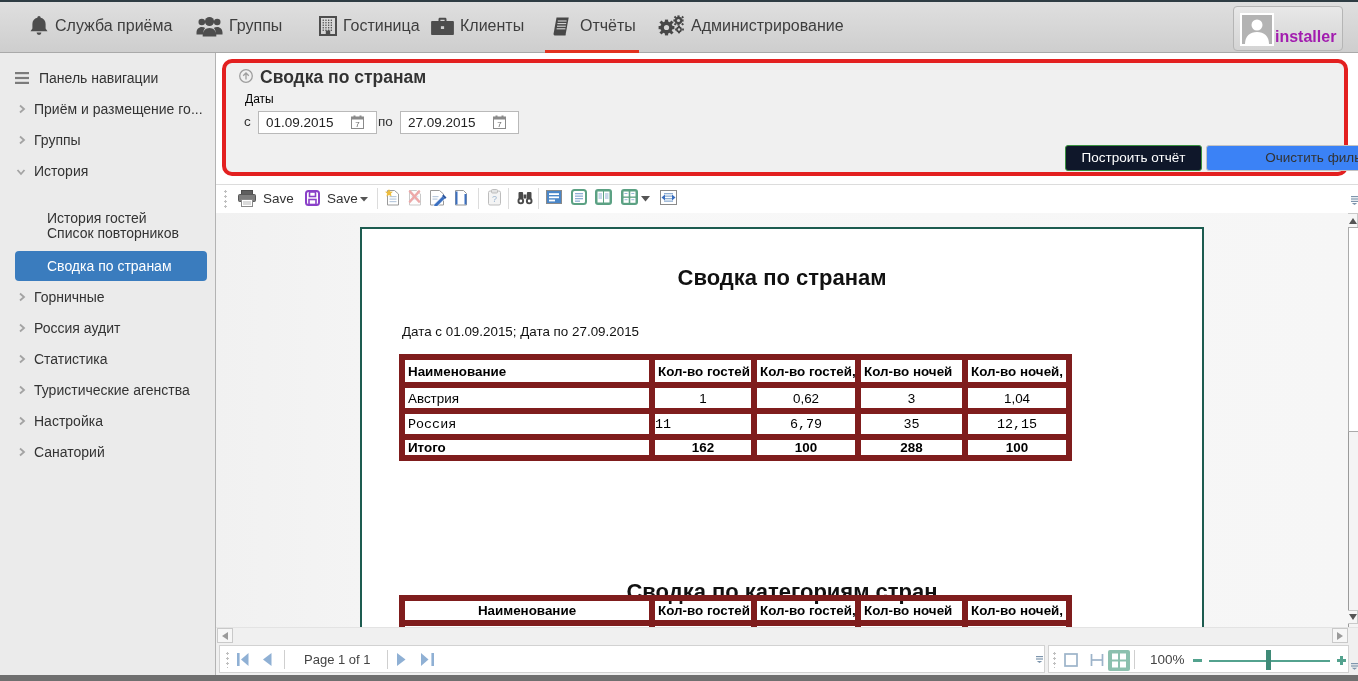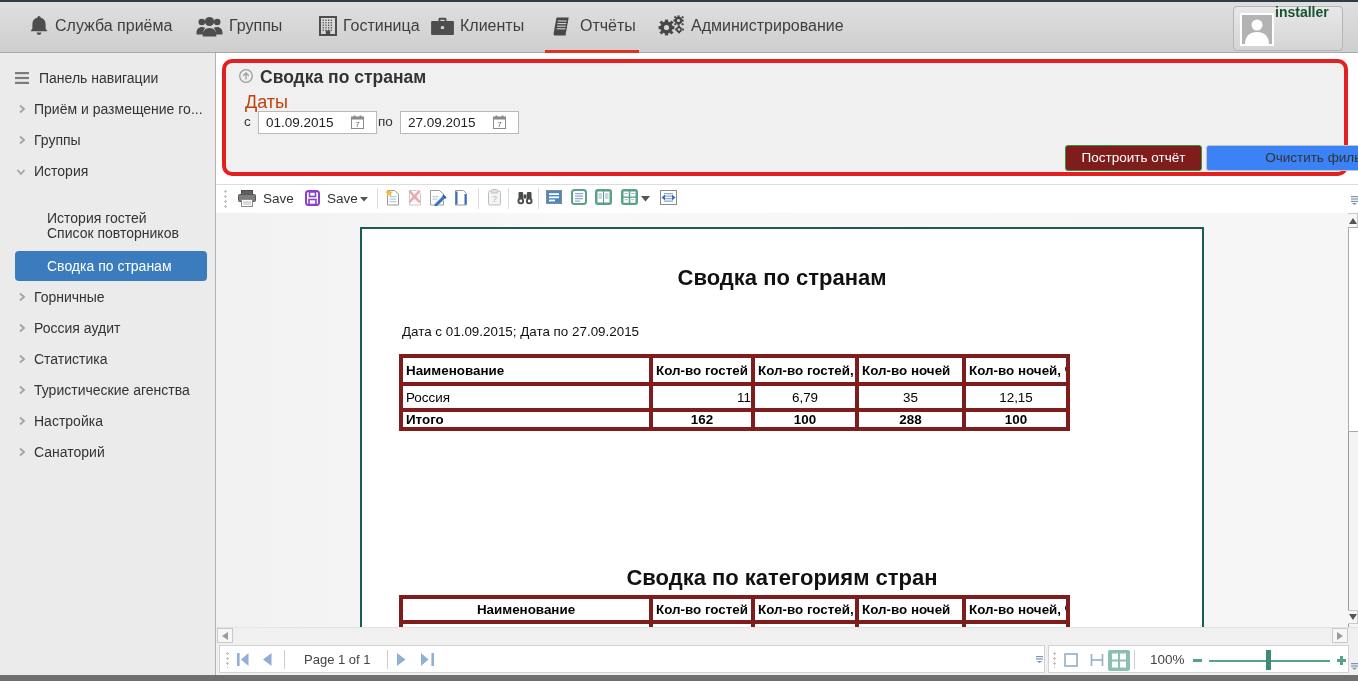"installer" #uname { color: #14532d -> #a21caf; font-size: 14px -> 16px; top: 4px -> 28px }
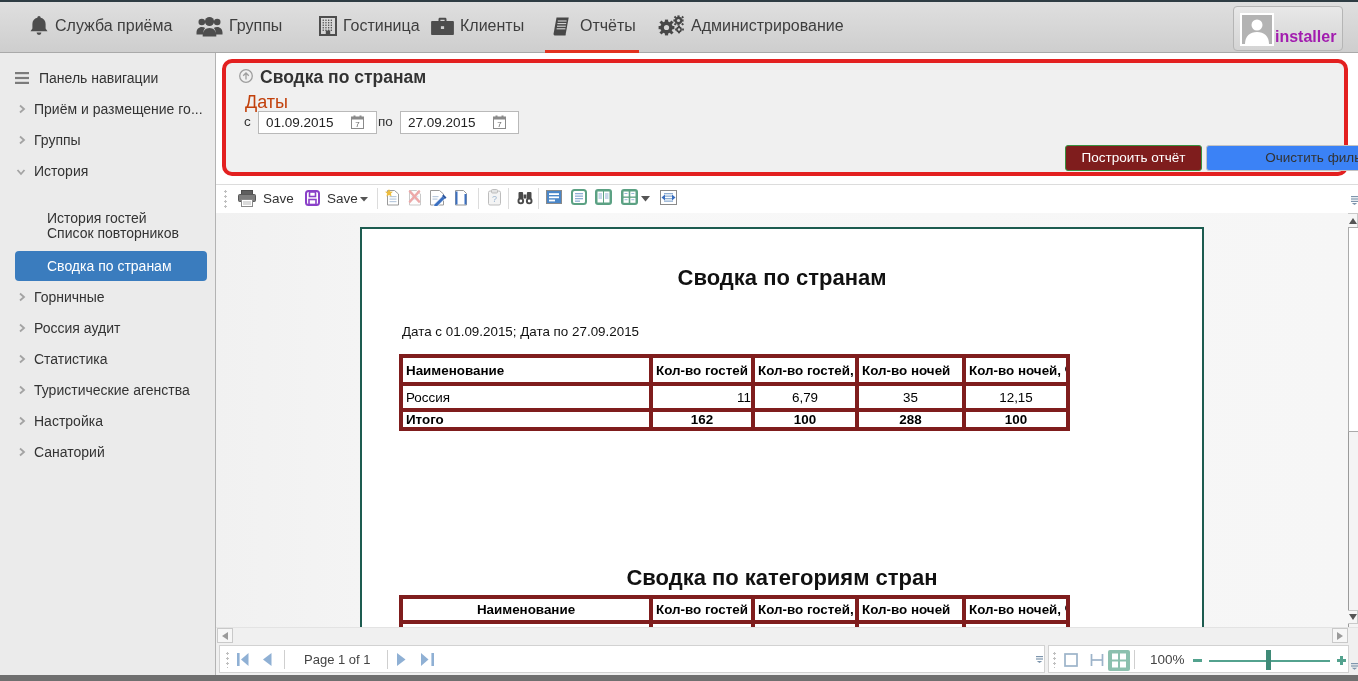"Даты" #fdaty { color: #c2410c -> #000000; font-size: 18px -> 12px }
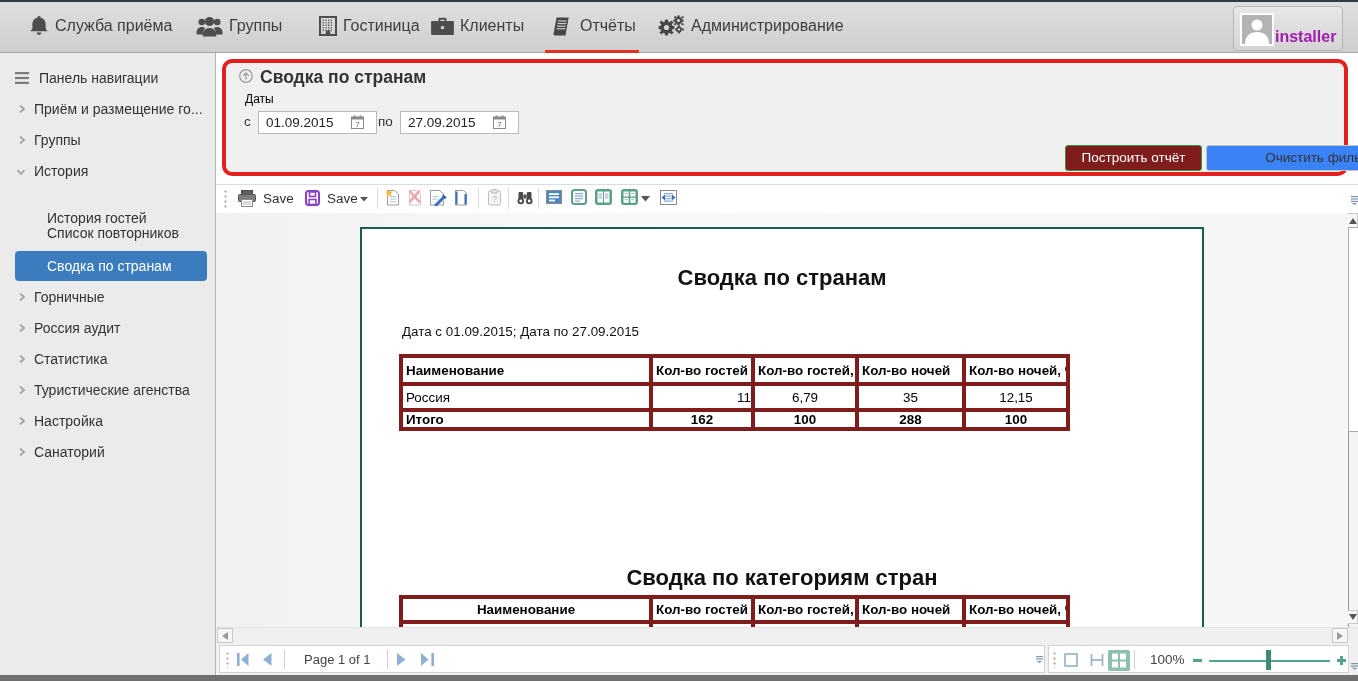"Построить отчёт" #btn-green { background: #7f1d1d -> #0f172a }
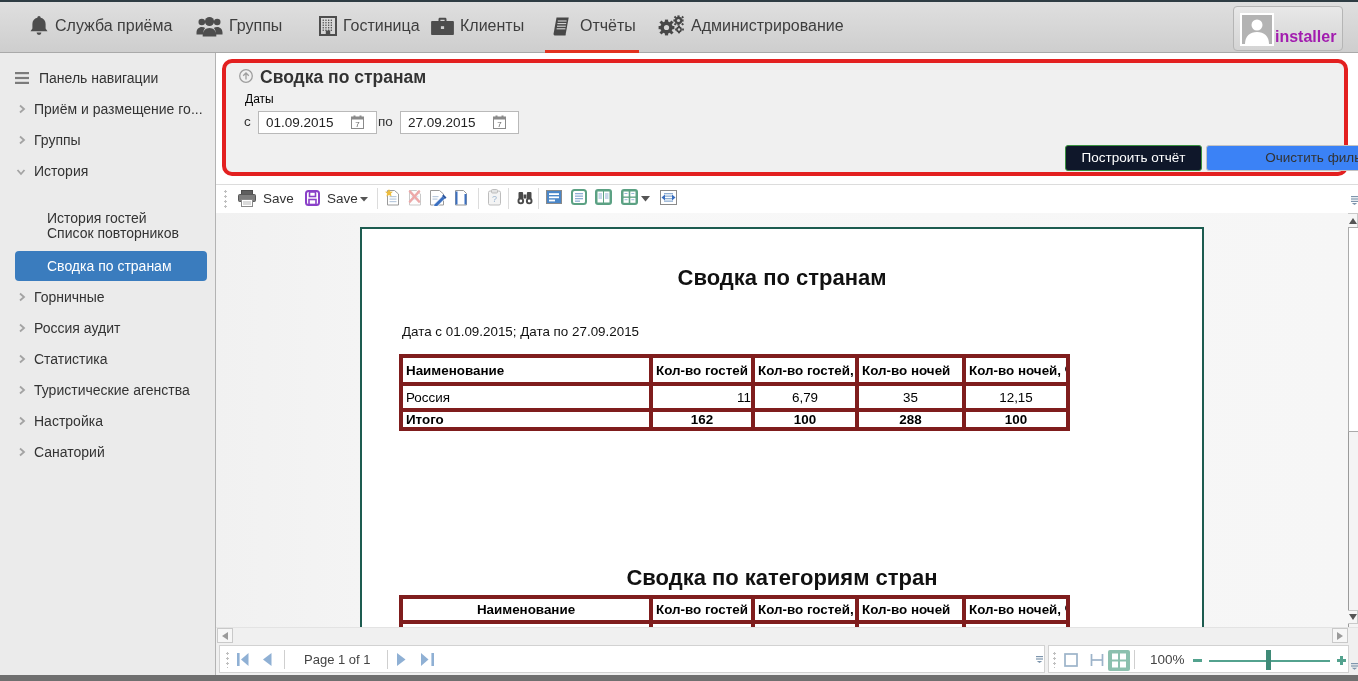"Наименование" table.rep td { border: 4px solid #7f1d1d -> 6px solid #7f1d1d }
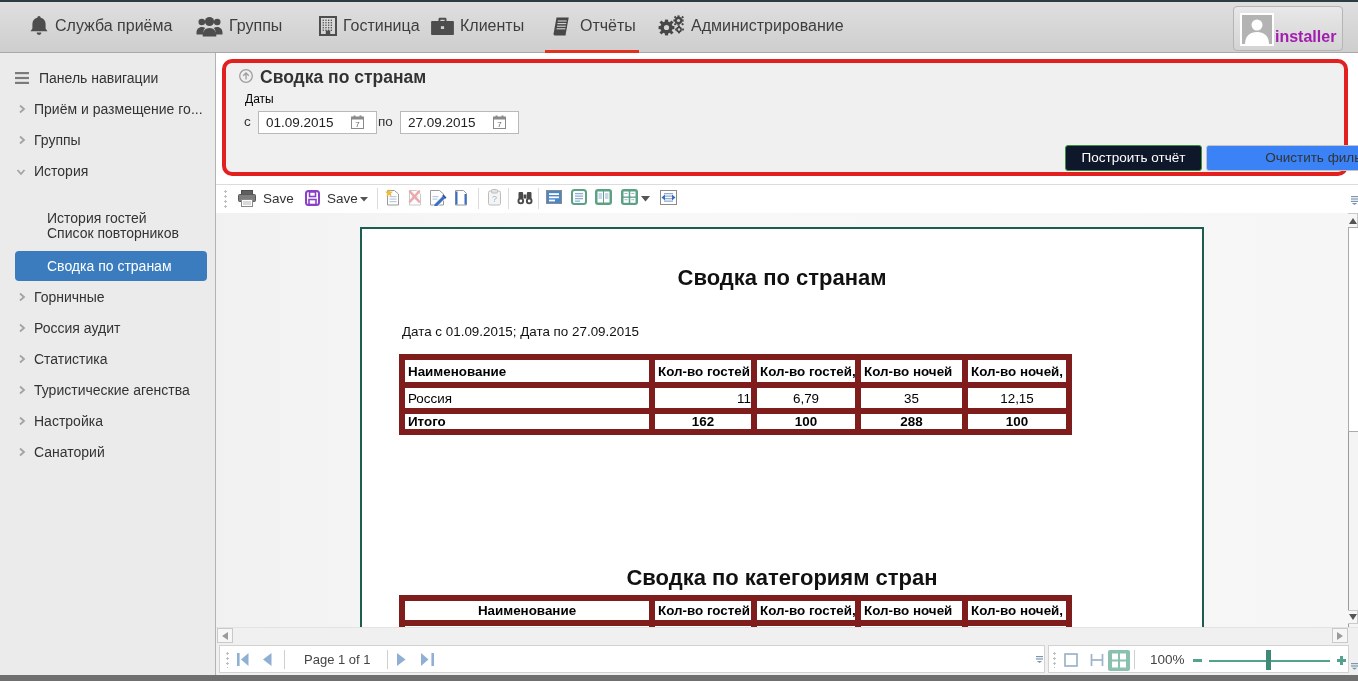"Австрия" tr { html: none -> <tr> <td>Австрия</td> <td>1</td> <td>0,62</td> <td>3</td> <td>1,04</td> </tr> }
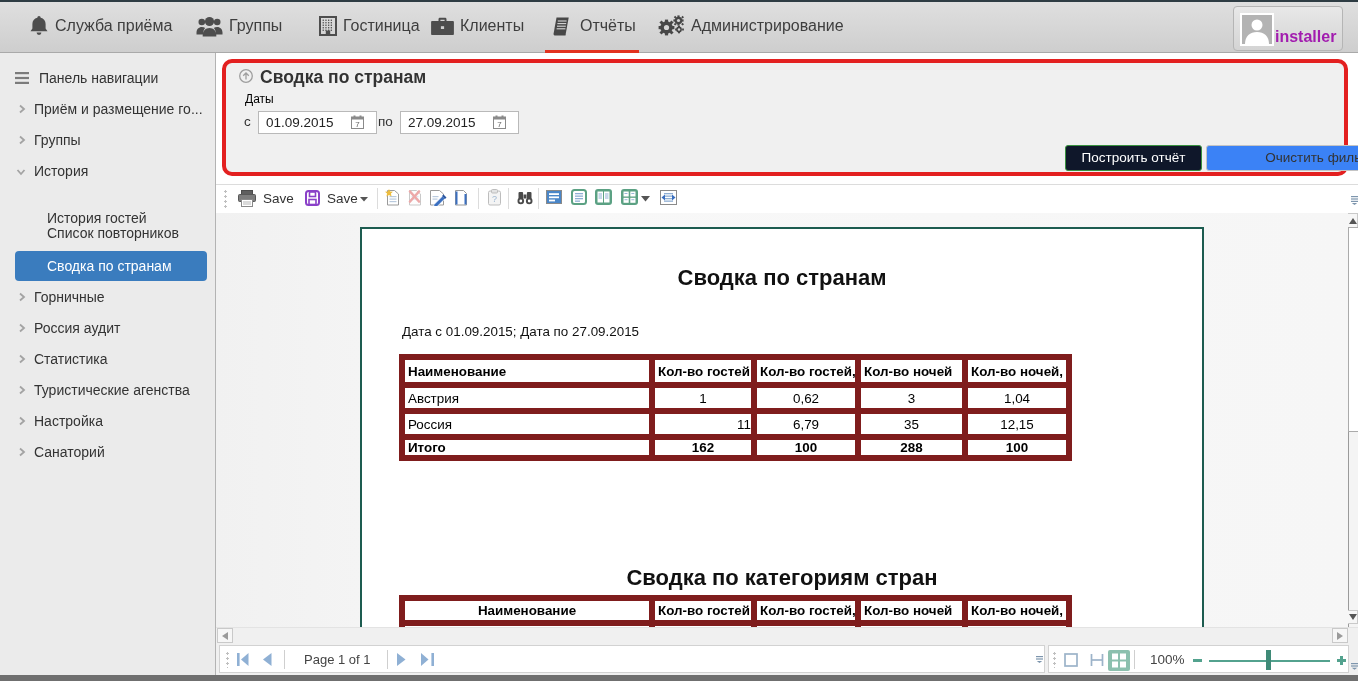"Россия" tr { font-family: none -> Liberation Mono, monospace }
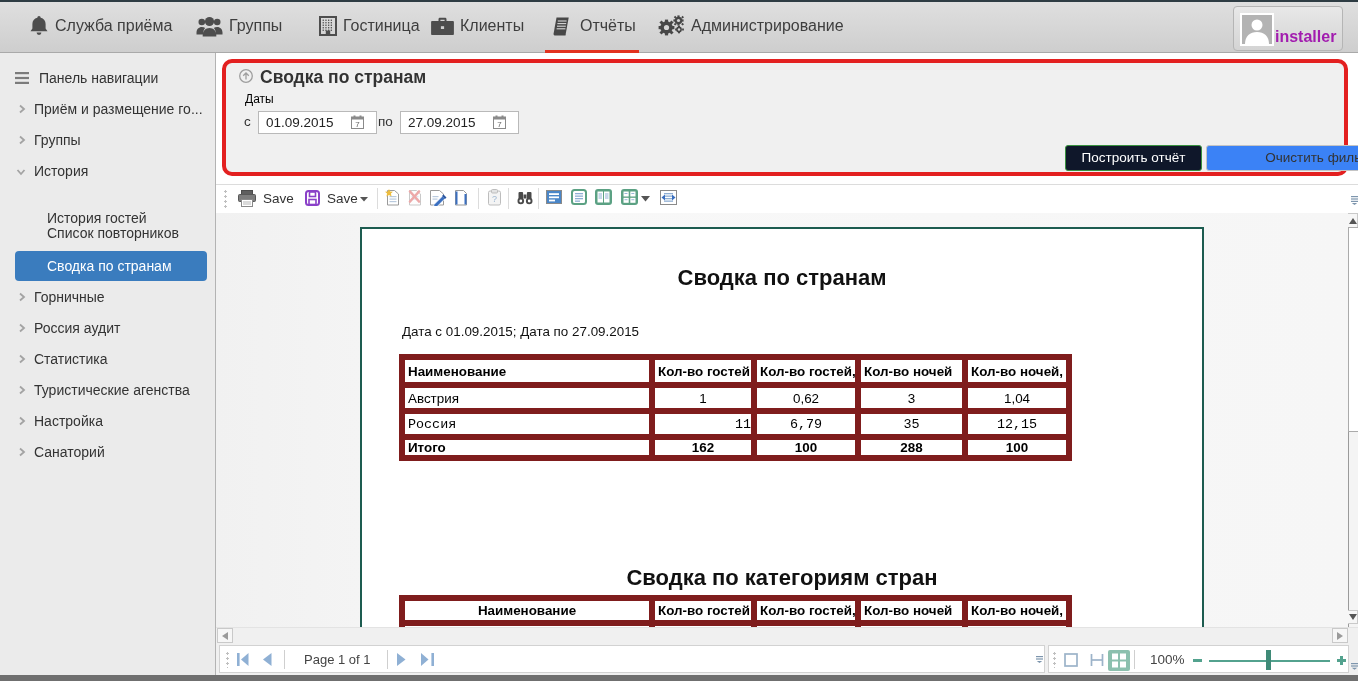"11" td { text-align: right -> left }
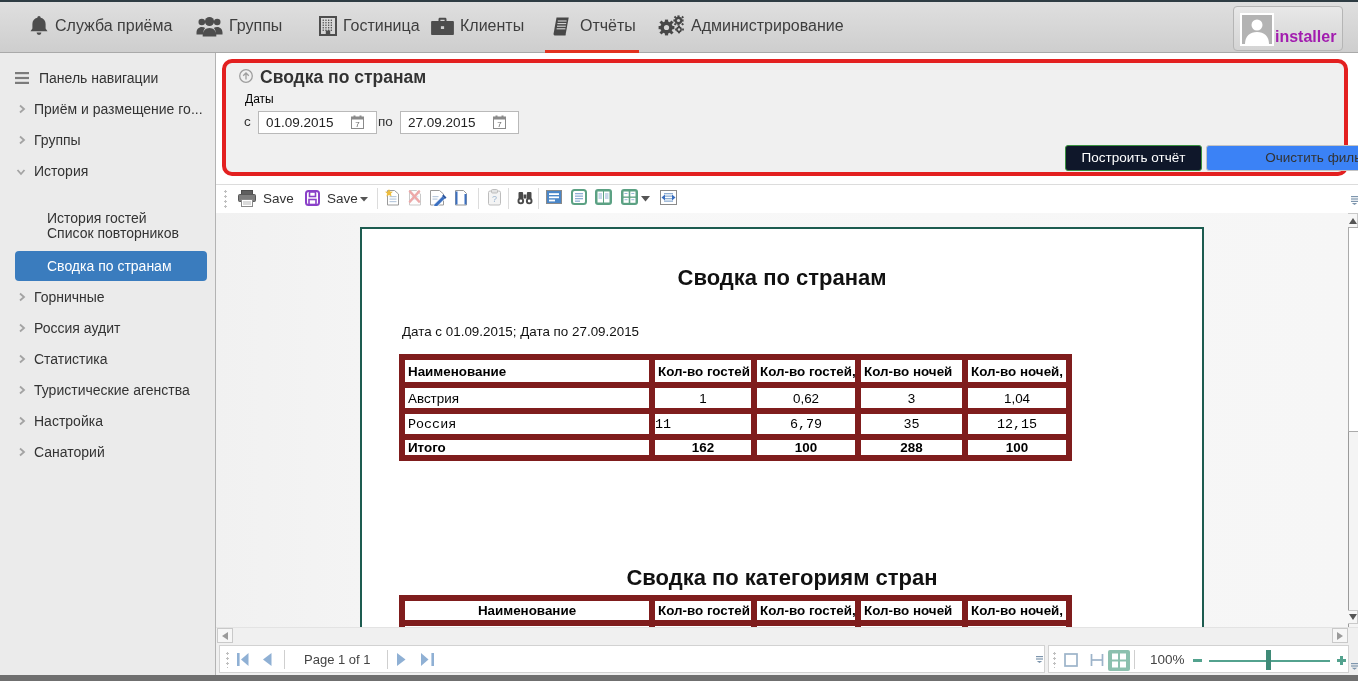"Сводка по категориям стран" #rtitle2 { top: 336px -> 350px }
